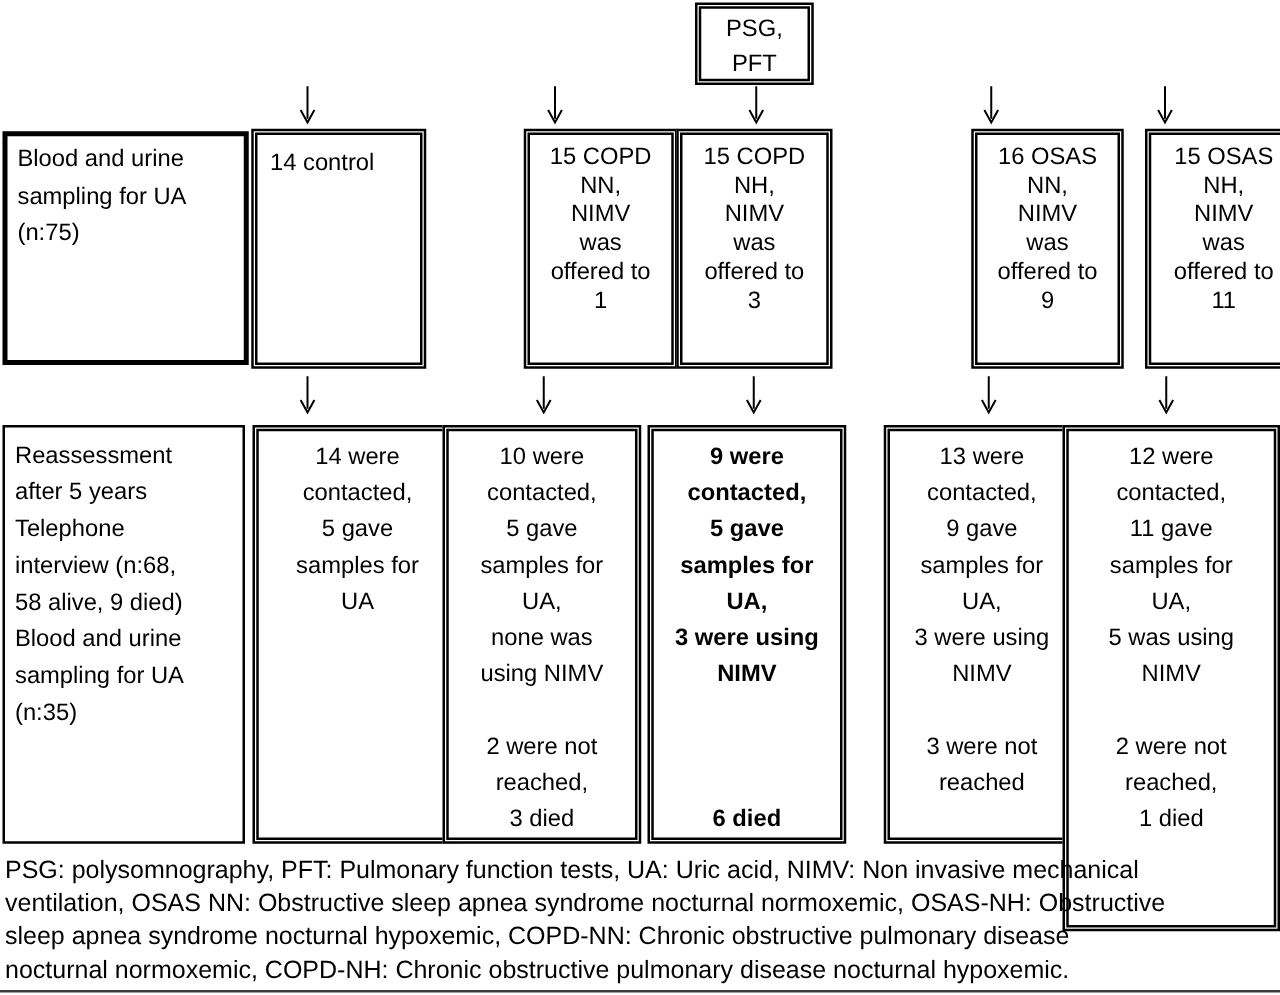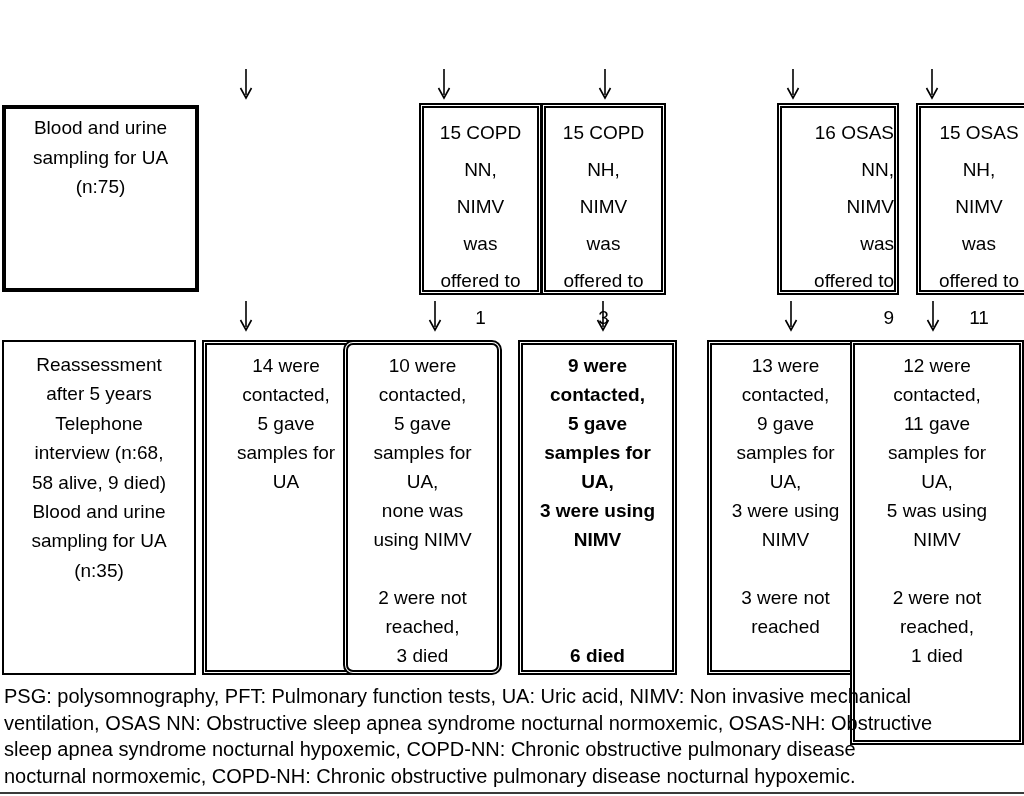"PSG," div.box { html: none -> <div>PSG, PFT</div> }
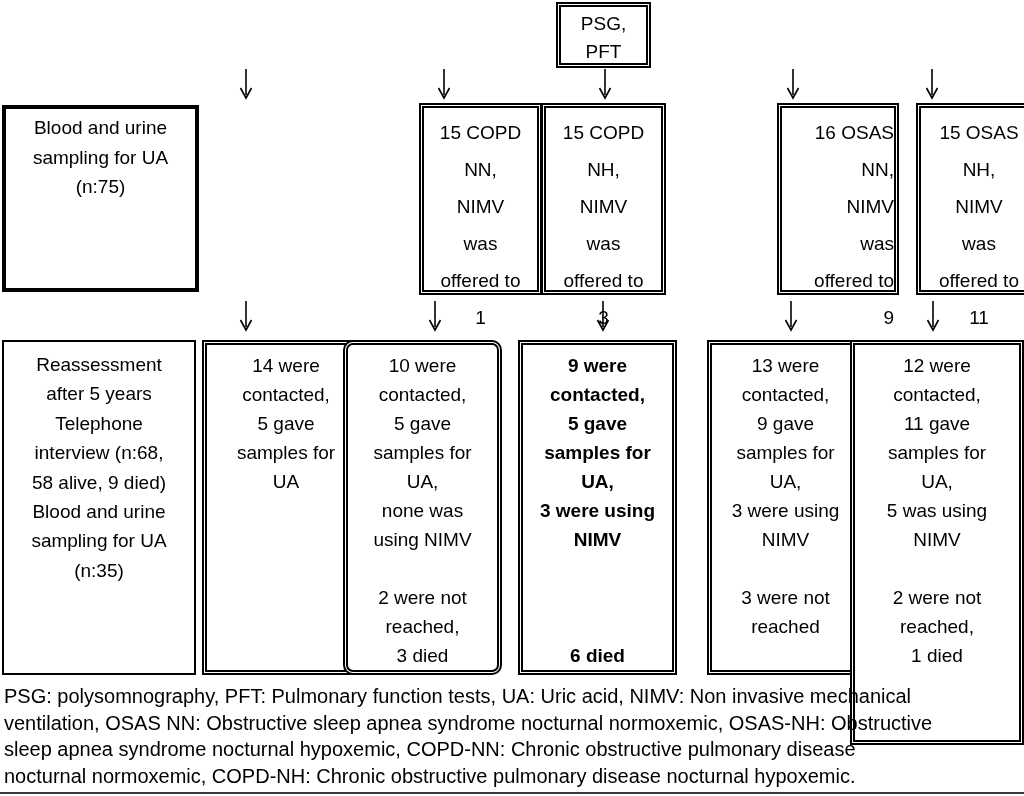"Blood and urine" .box { text-align: center -> none }
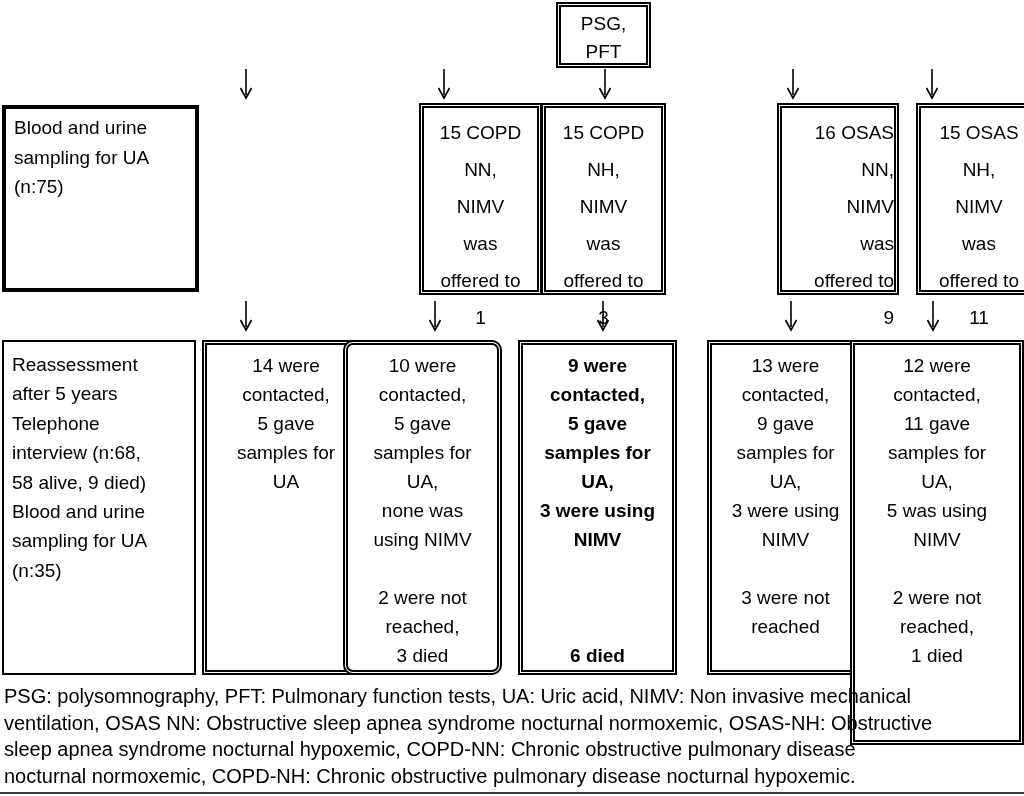"14 control" div.box { html: none -> <div>14 control</div> }
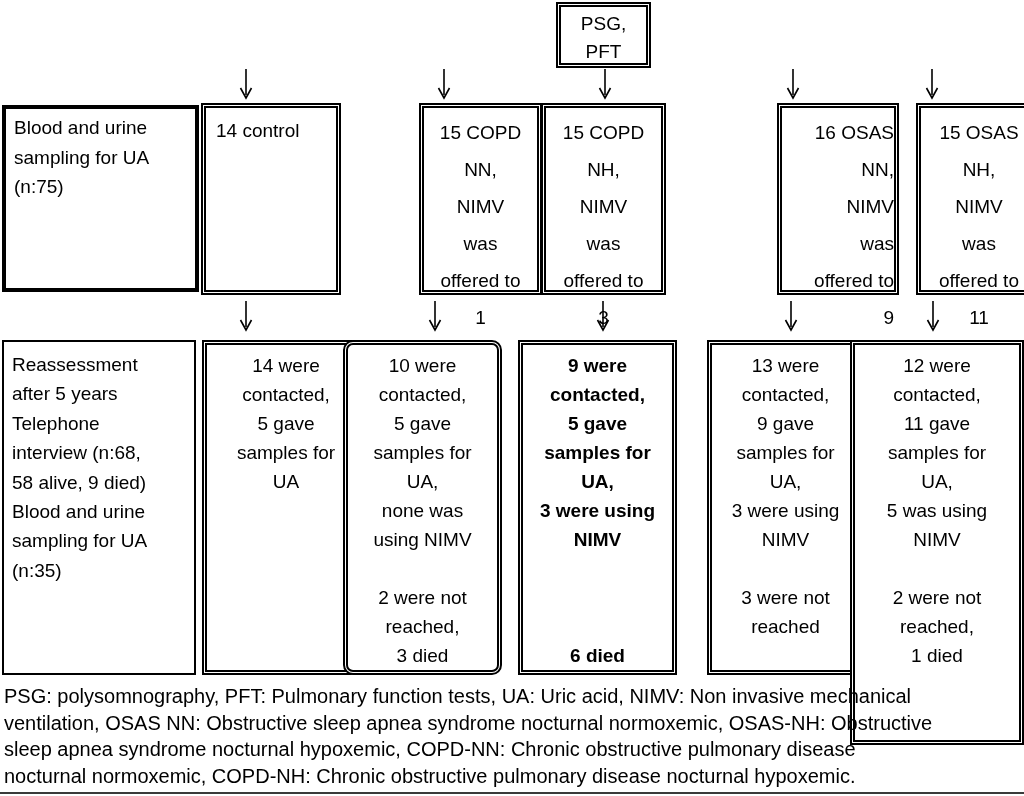"15 COPD" .row1-cell { line-height: 37px -> 23px }
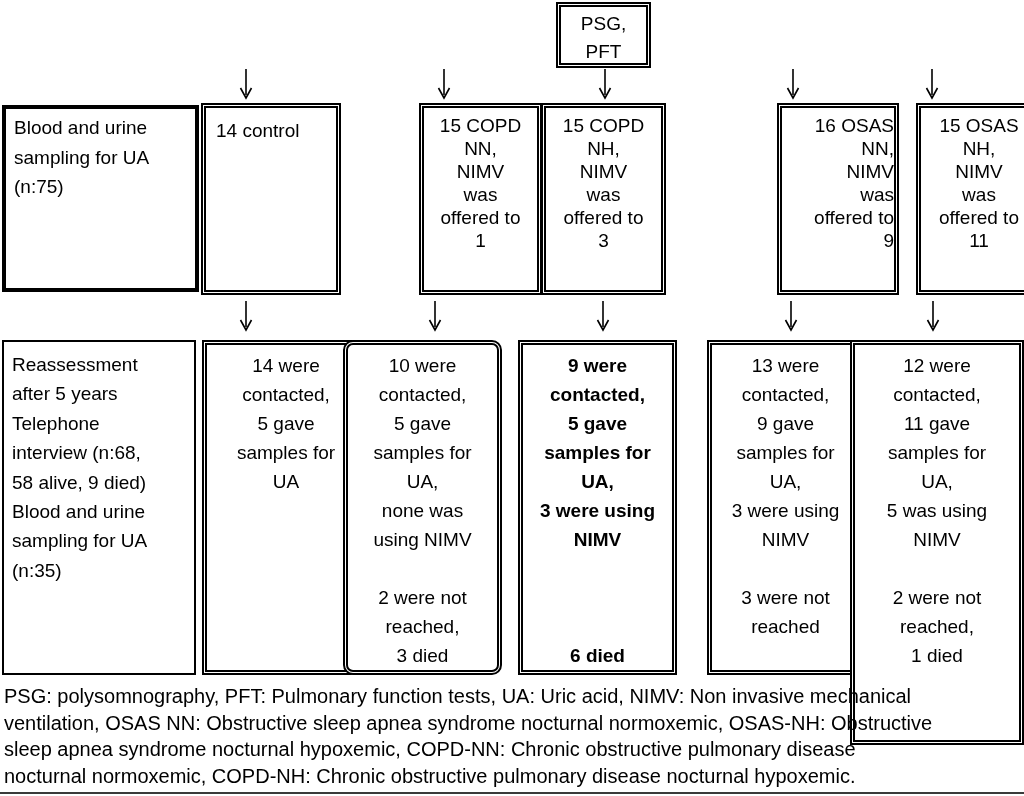"16 OSAS" div.box { text-align: right -> none }
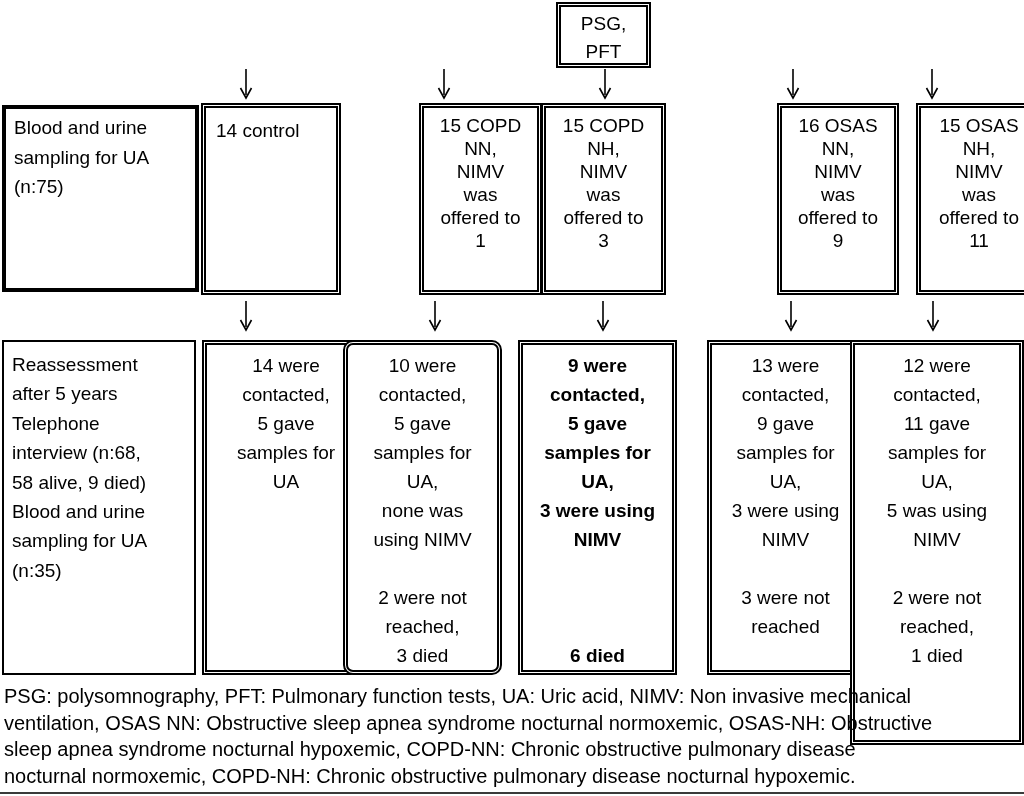"10 were" div.box { border-radius: 10px -> none; left: 343px -> 354px }
